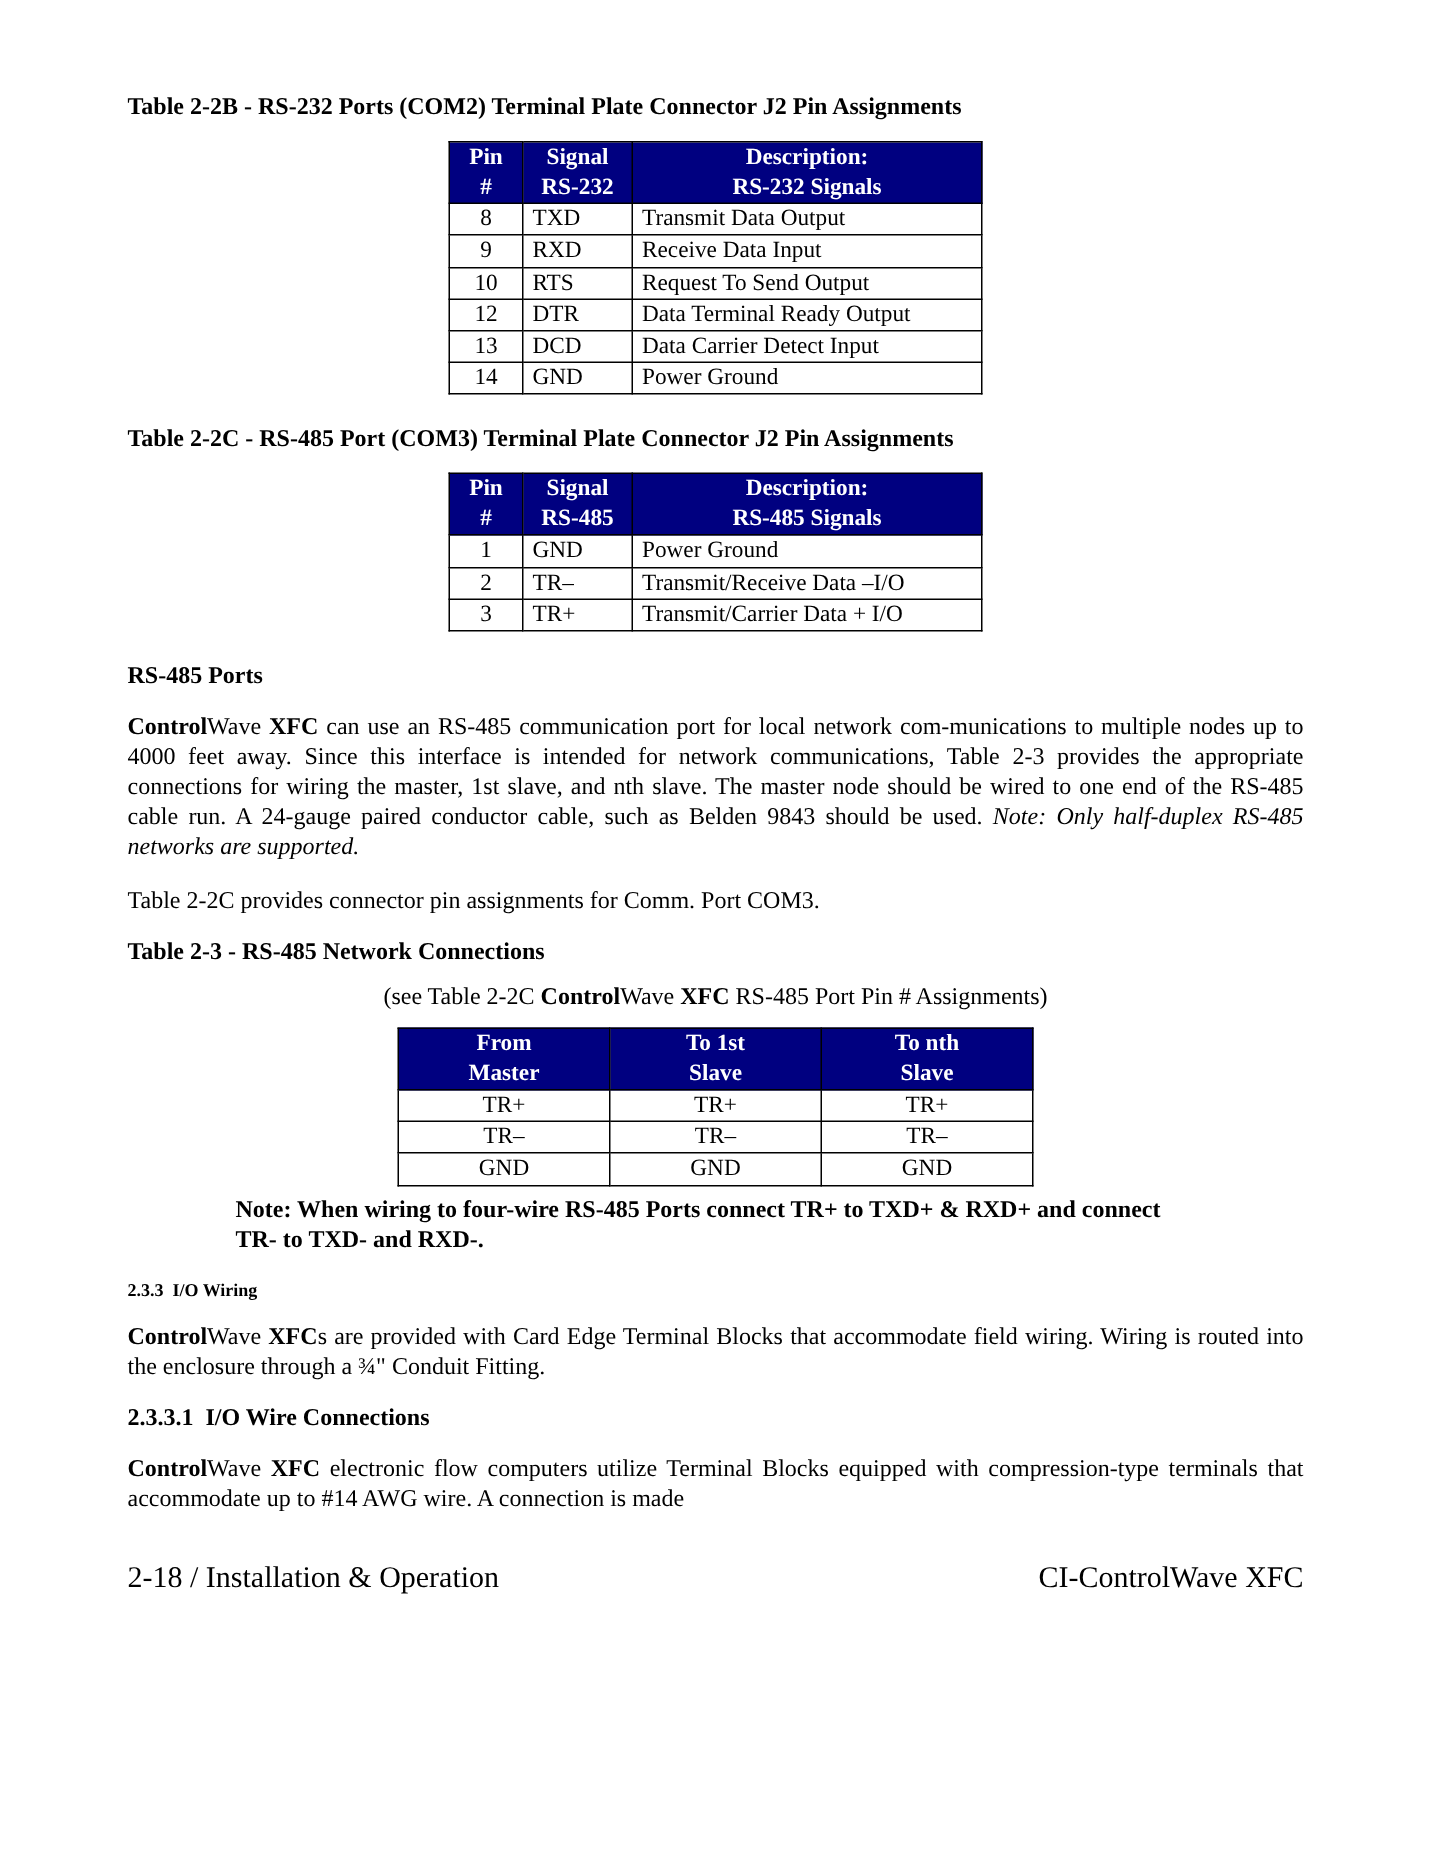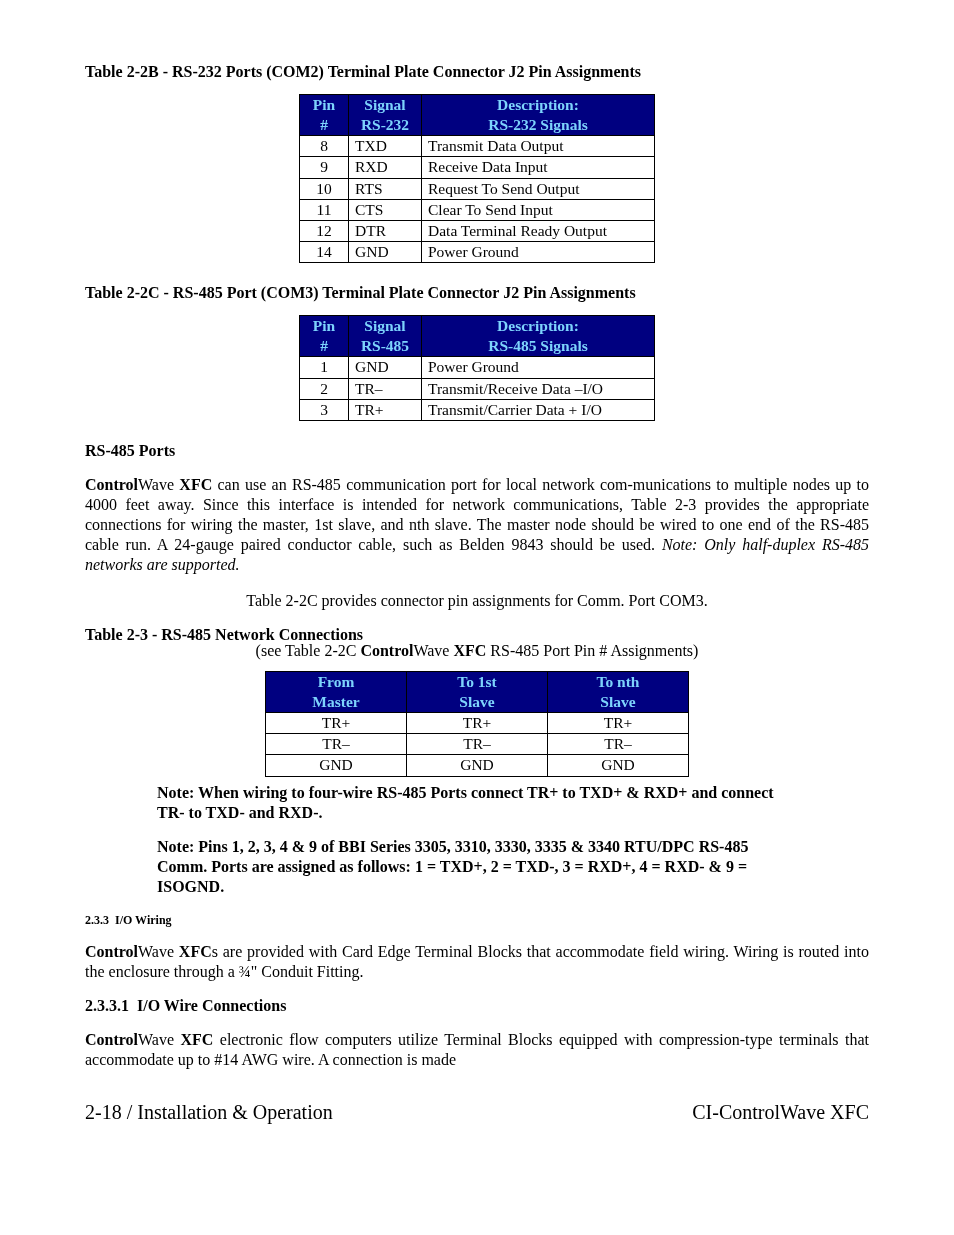"Pin" table.pin th { color: #7dd3fc -> #ffffff }
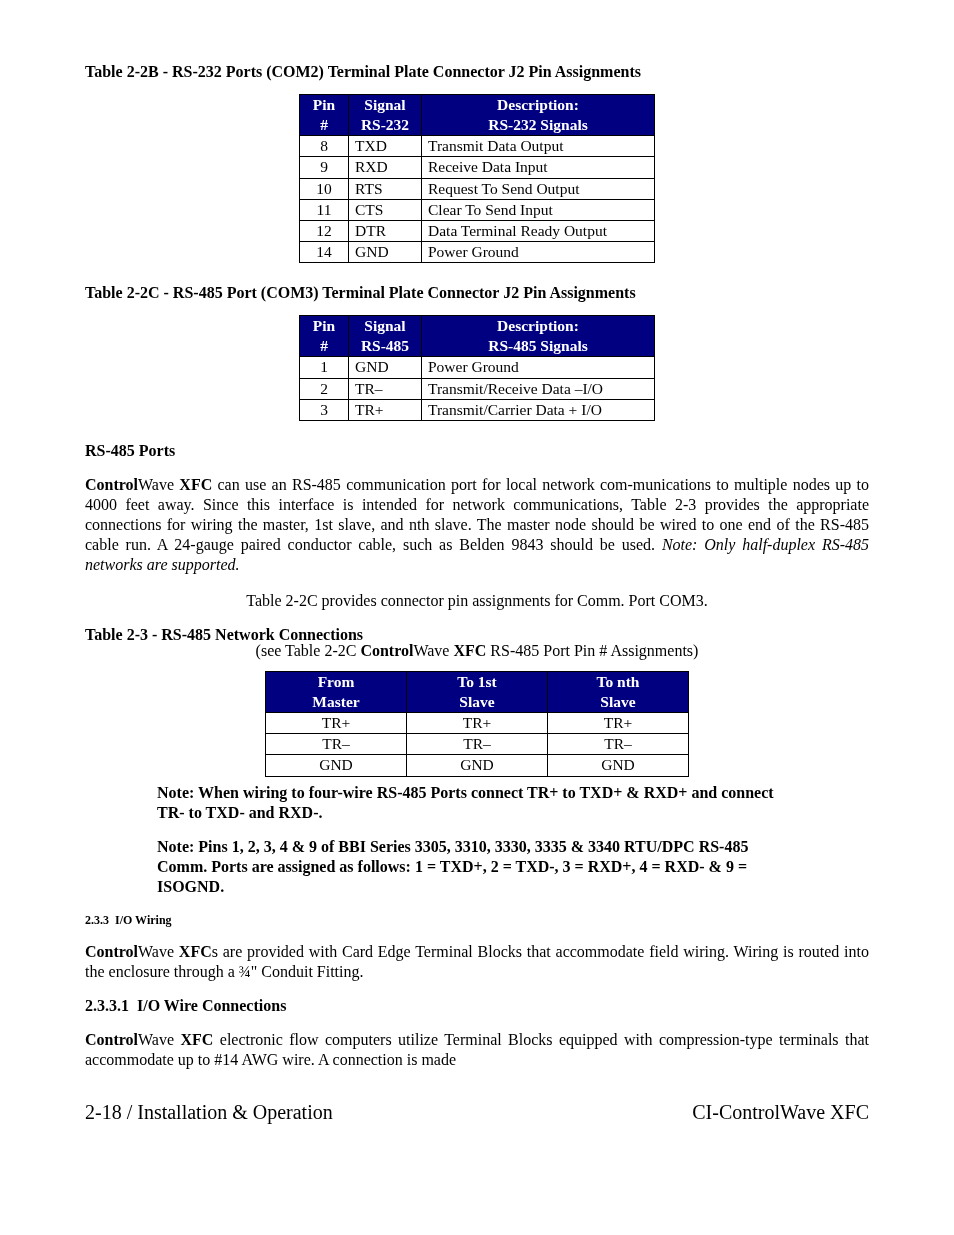"11" tr { html: <tr> <td>11</td> <td>CTS</td> <td>Clear To Send Input</td> </tr> -> none }
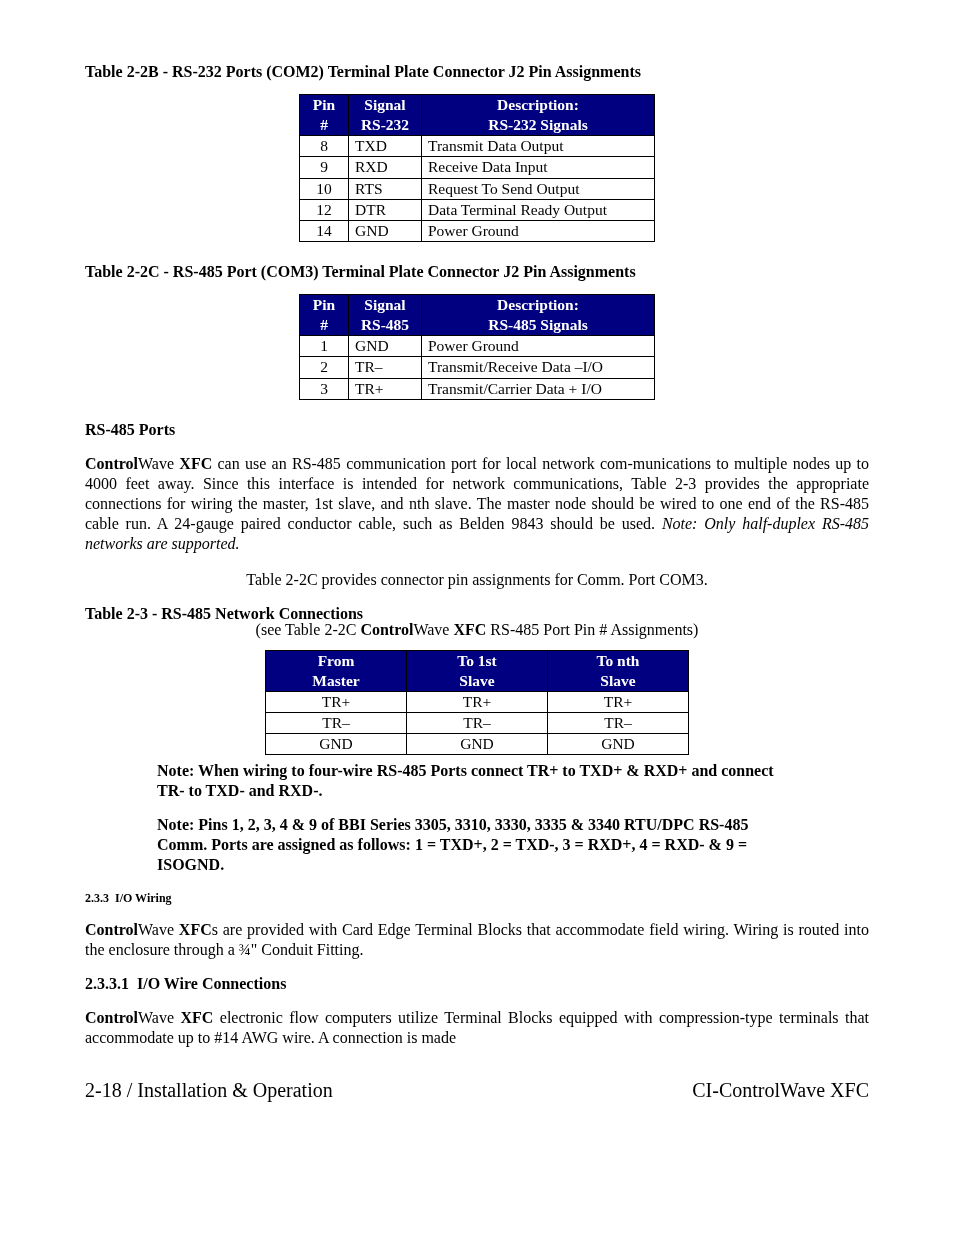"13" tr { html: none -> <tr> <td>13</td> <td>DCD</td> <td>Data Carrier Detect Input</td> </tr> }
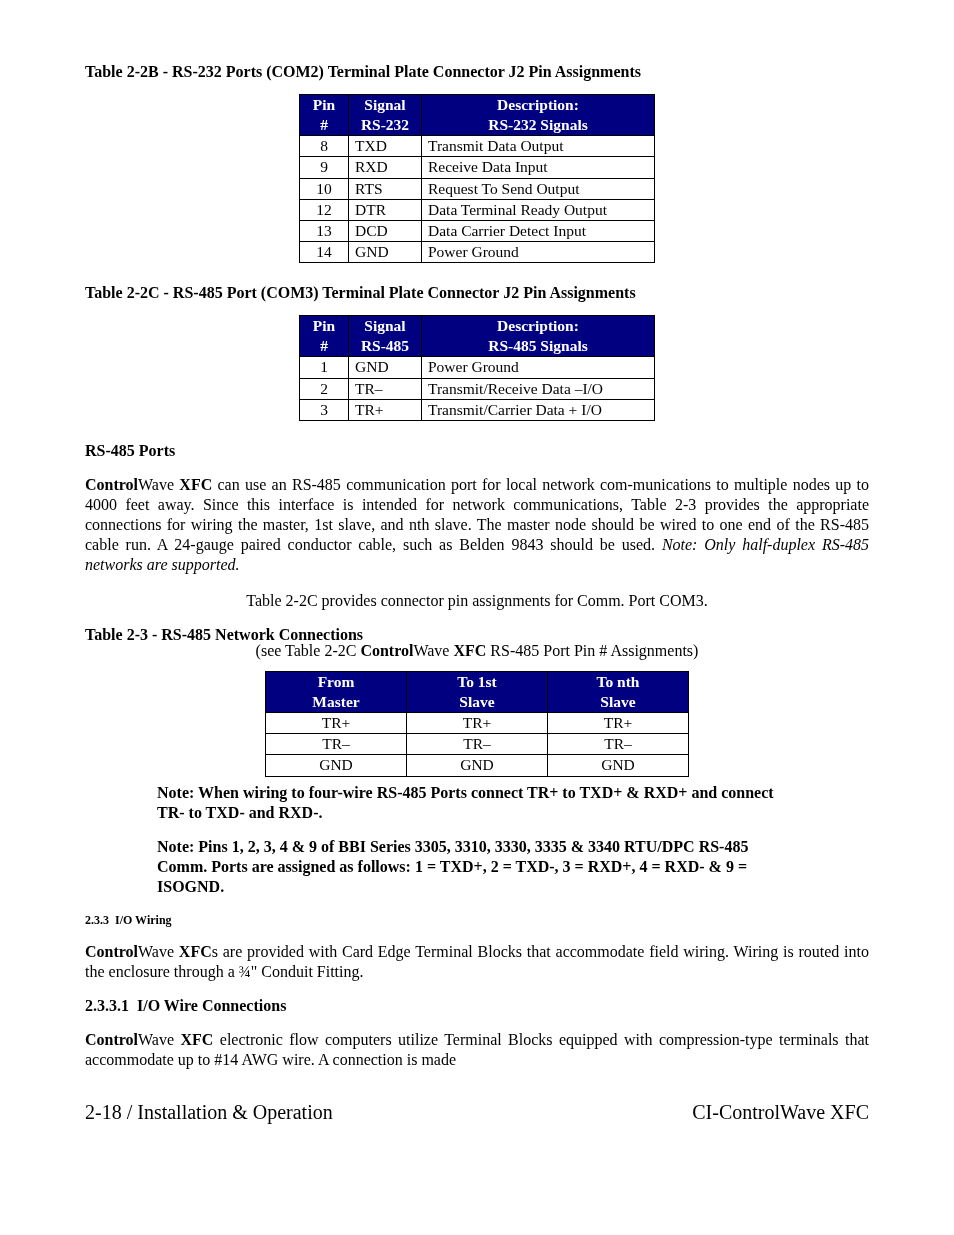"Table 2-2C provides connector pin" p.body-noj { text-align: center -> none }
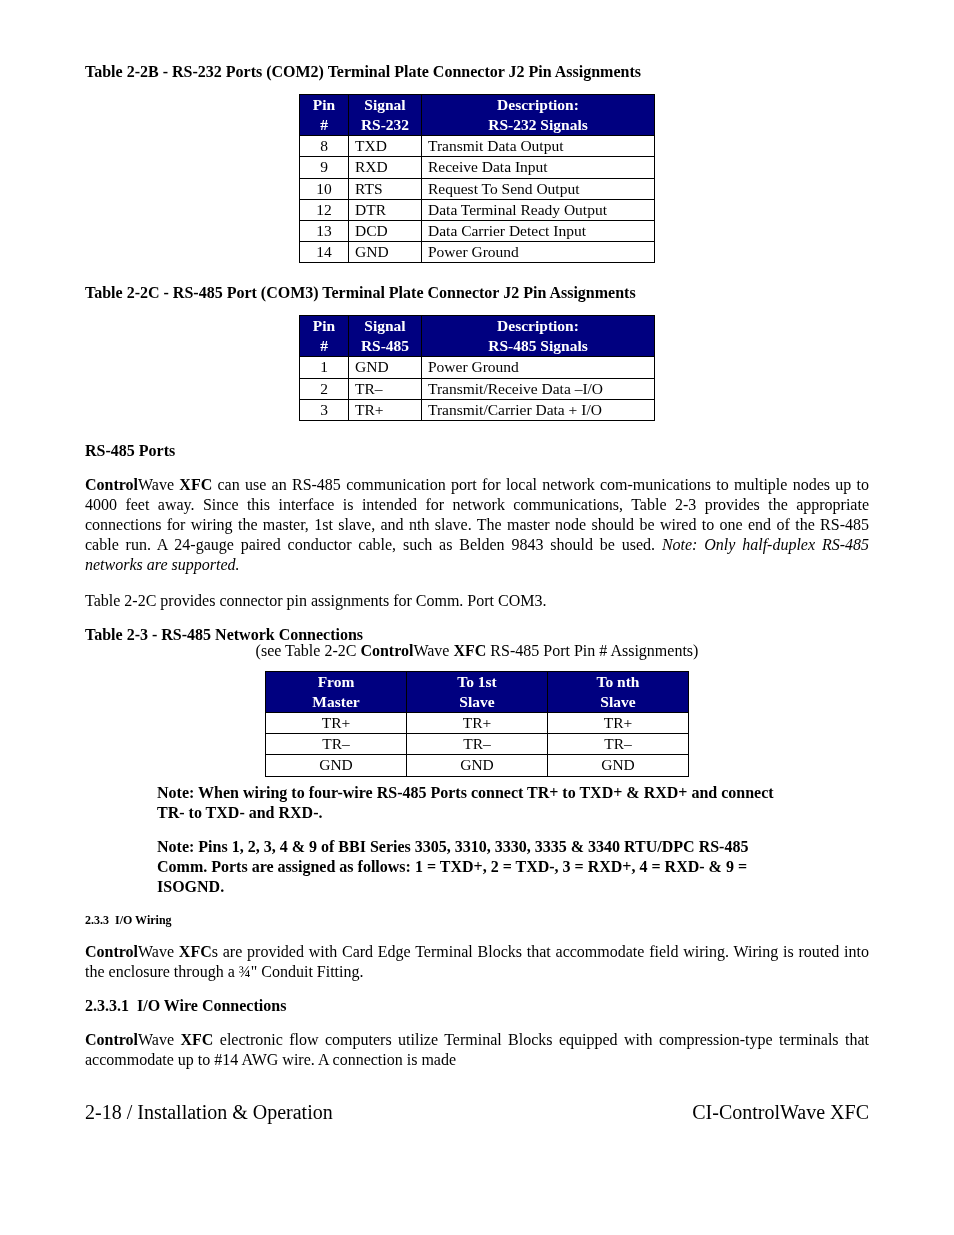"Table 2-3 - RS-485 Network" div.table-title { margin-bottom: 4px -> 18px }
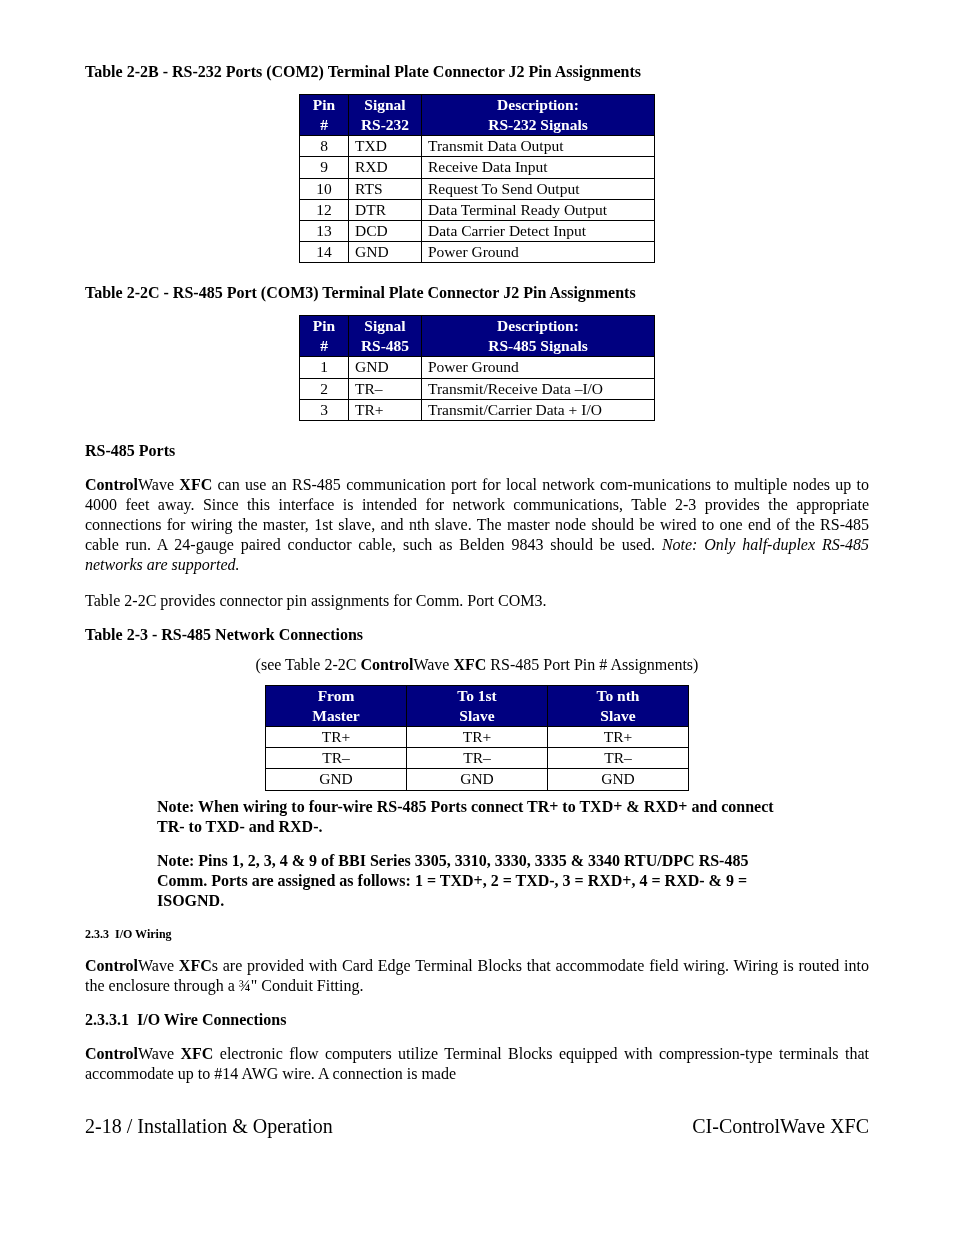"Note: Pins 1, 2, 3," p { html: <p>Note: Pins 1, 2, 3, 4 &amp; 9 of BBI Series 3305, 3310, 3330, 3335 &amp; 3340 RTU/DPC RS-485 Comm. Ports are assigned as follows: 1 = TXD+, 2 = TXD-, 3 = RXD+, 4 = RXD- &amp; 9 = ISOGND.</p> -> none }
